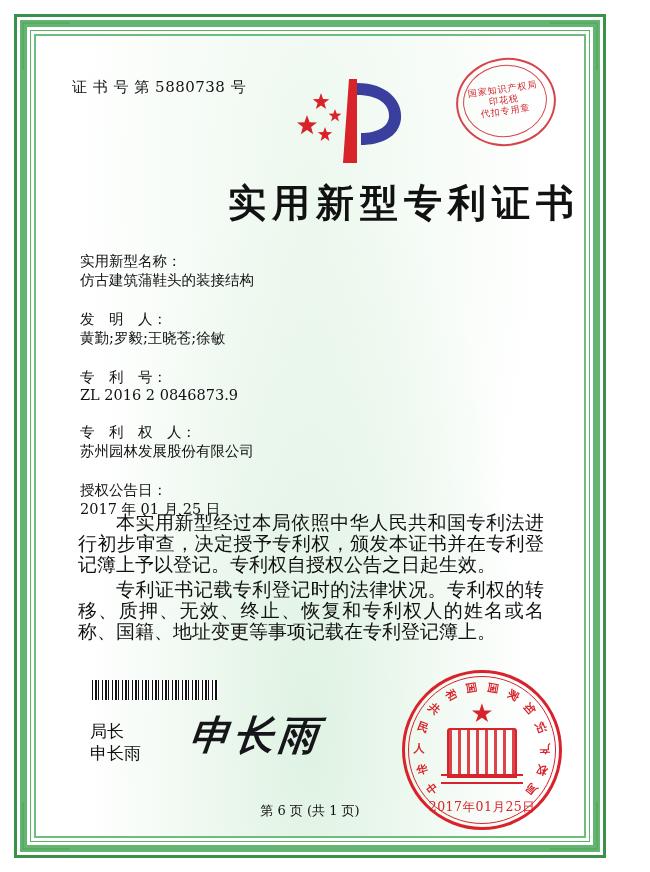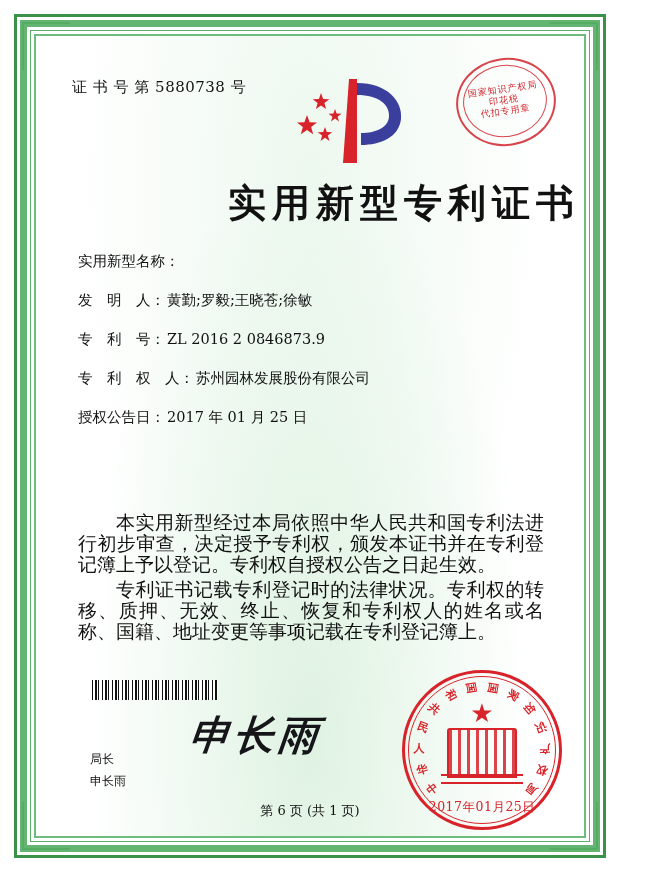"实用新型名称：" .field-row { flex-direction: none -> column }
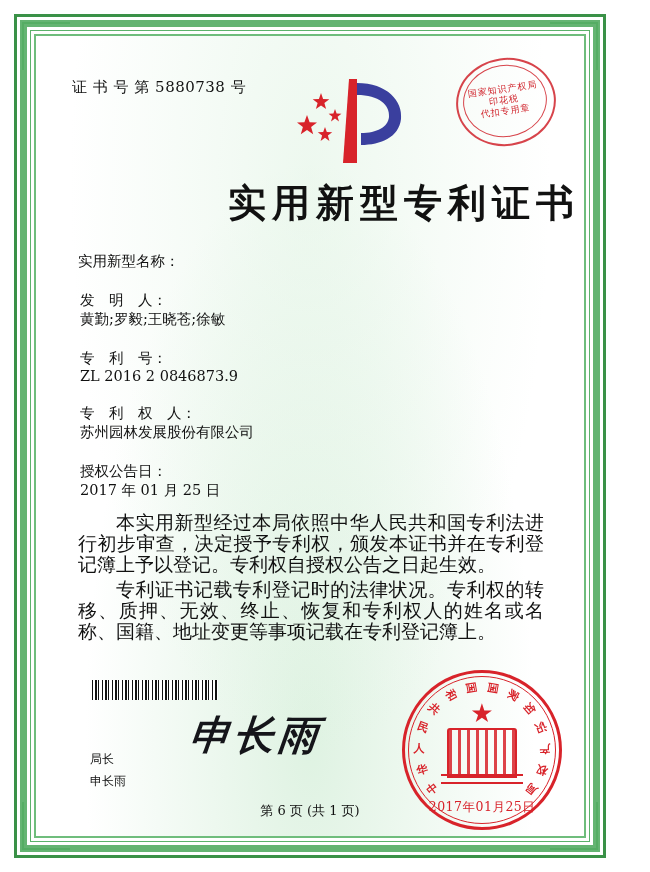"仿古建筑蒲鞋头的装接结构" span.field-value { html: none -> <span>仿古建筑蒲鞋头的装接结构</span> }
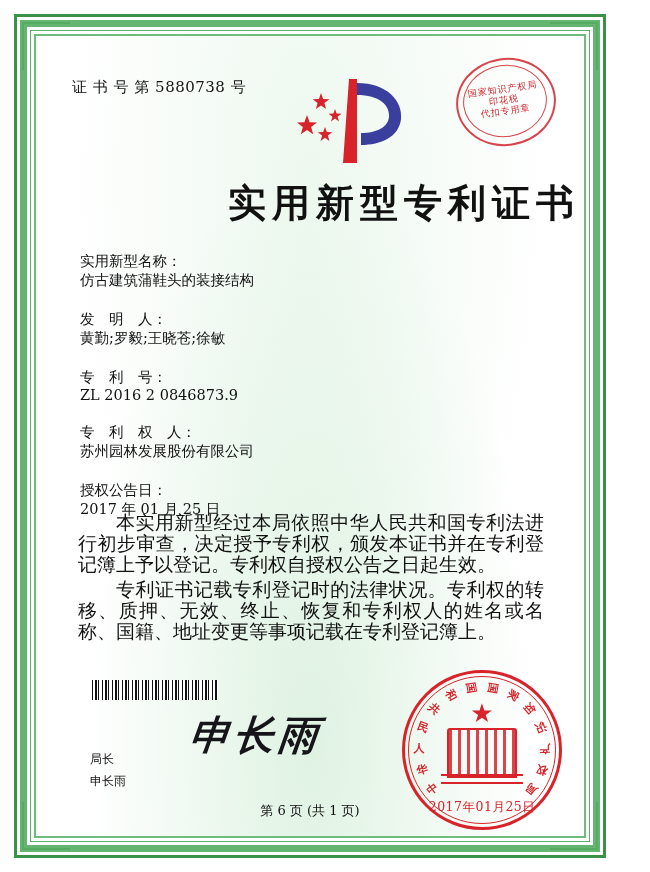"局长" .sig-block { font-size: 12px -> 17px; top: 708px -> 680px }
